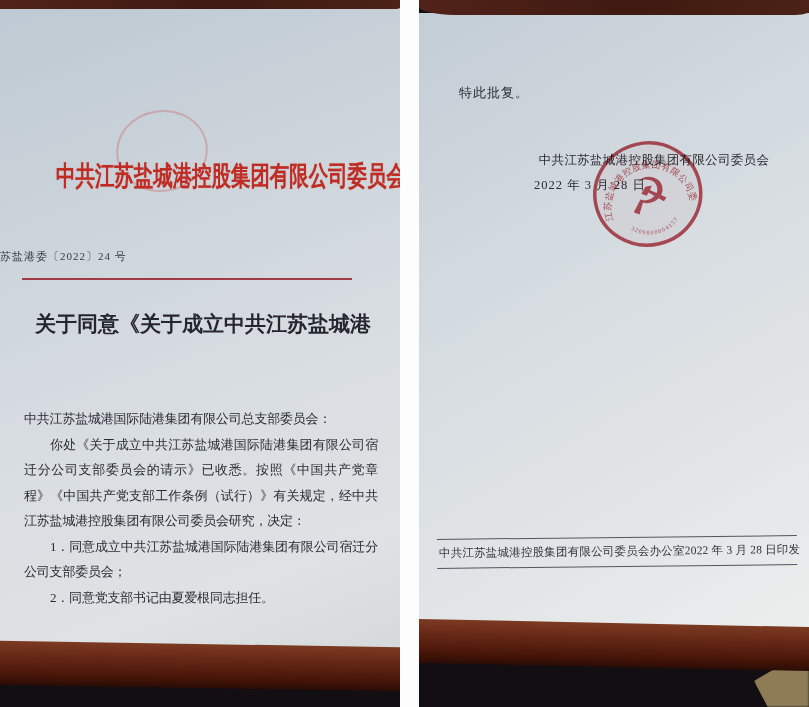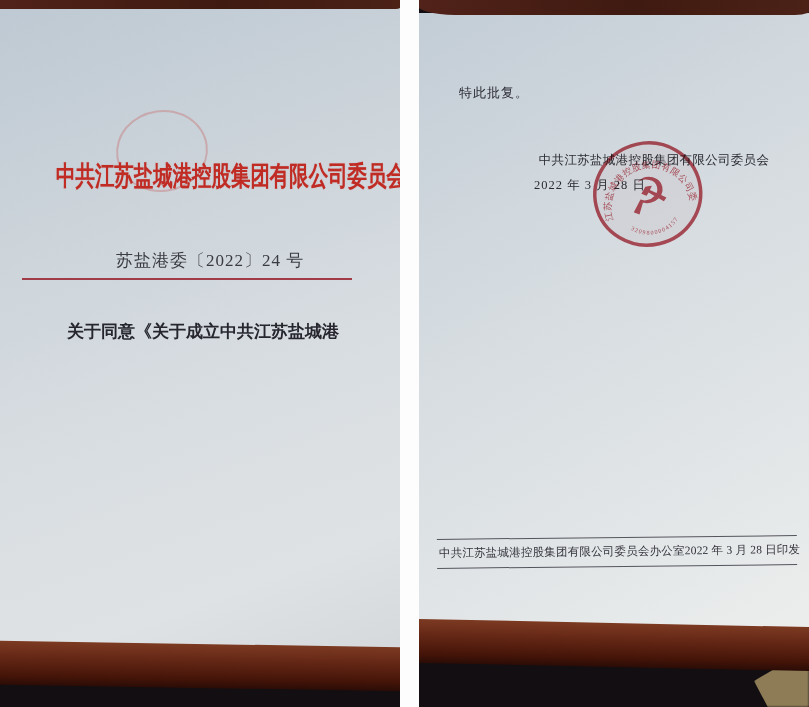"苏盐港委〔2022〕24 号" .doc-number { font-size: 17px -> 11px; margin-left: 20px -> none; text-align: center -> none }
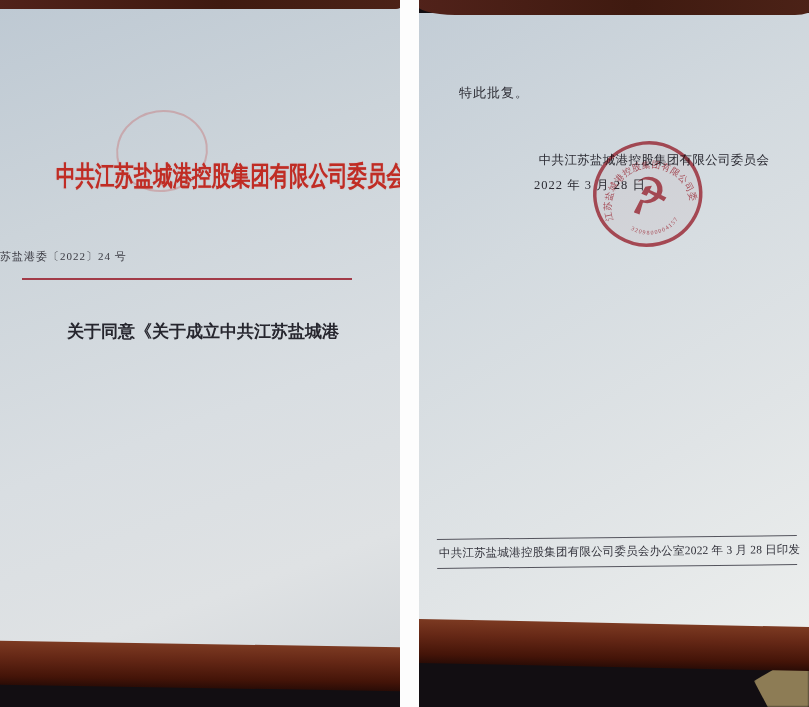"关于同意《关于成立中共江苏盐城港" .doc-title { font-size: 17px -> 21px; margin-top: 8px -> none }
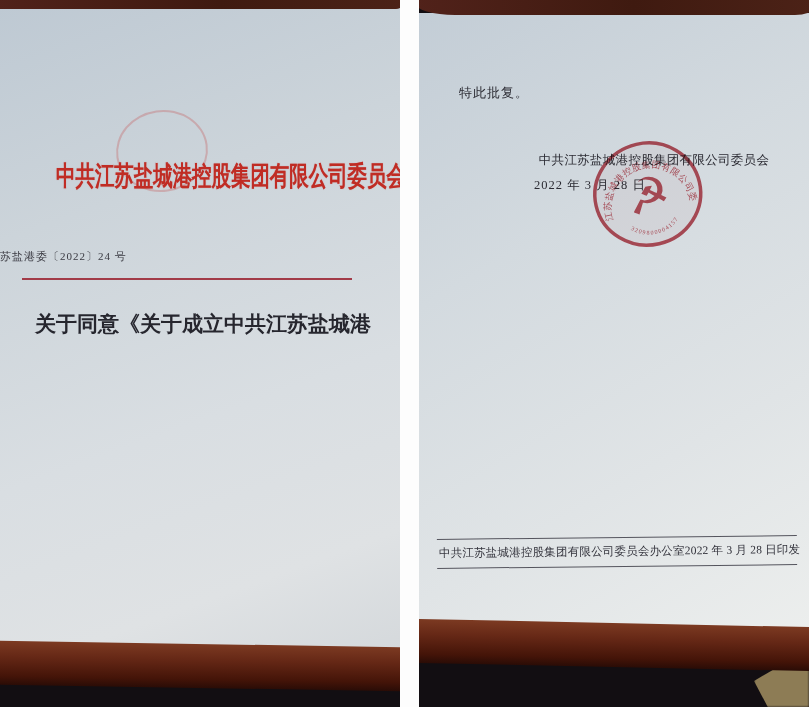"中共江苏盐城港国际陆港集团有限公司总支部委员会：" div.doc-body { html: none -> <div> <p>中共江苏盐城港国际陆港集团有限公司总支部委员会：</p> <p>你处《关于成立中共江苏盐城港国际陆港集团有限公司宿迁分公司支部委员会的请示》已收悉。按照《中国共产党章程》《中国共产党支部工作条例（试行）》有关规定，经中共江苏盐城港控股集团有限公司委员会研究，决定：</p> <p>1．同意成立中共江苏盐城港国际陆港集团有限公司宿迁分公司支部委员会；</p> <p>2．同意党支部书记由夏爱根同志担任。</p> </div> }
